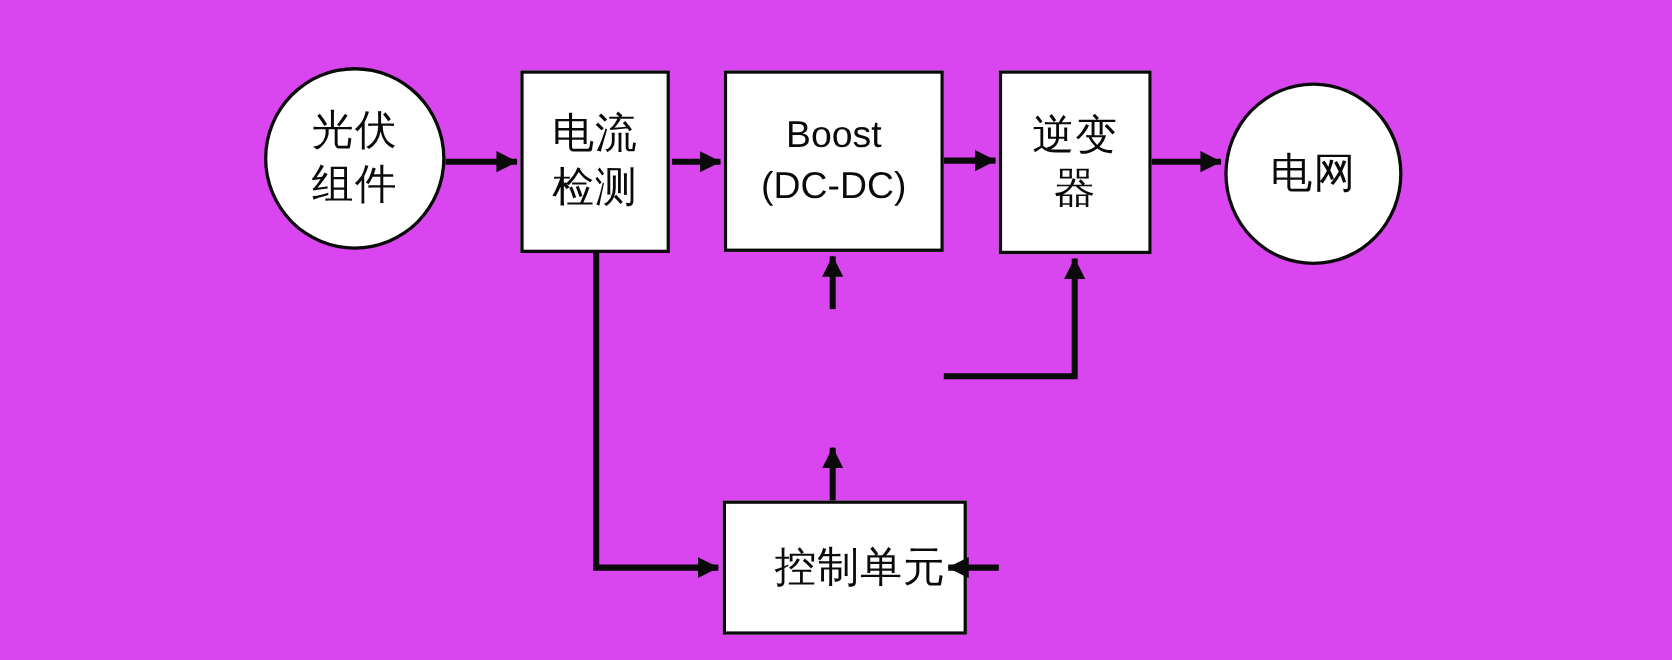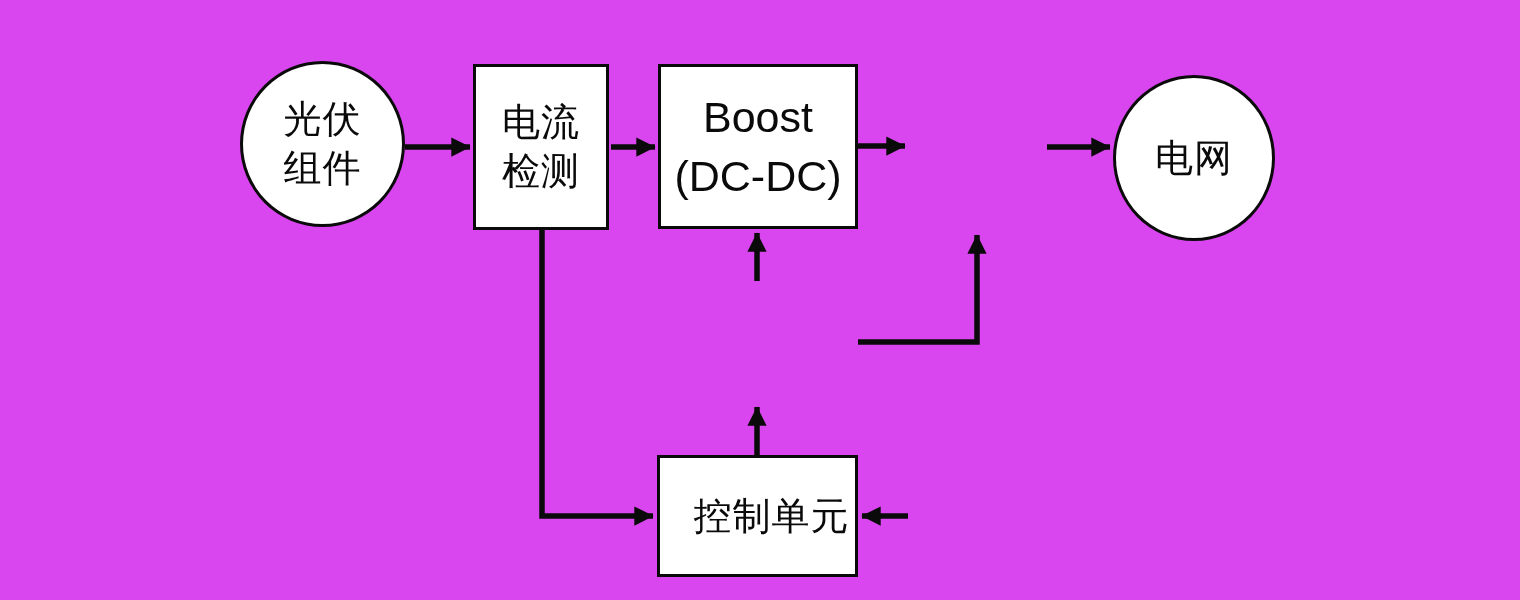"Boost" .node-label.latin { font-size: 43px -> 34px }
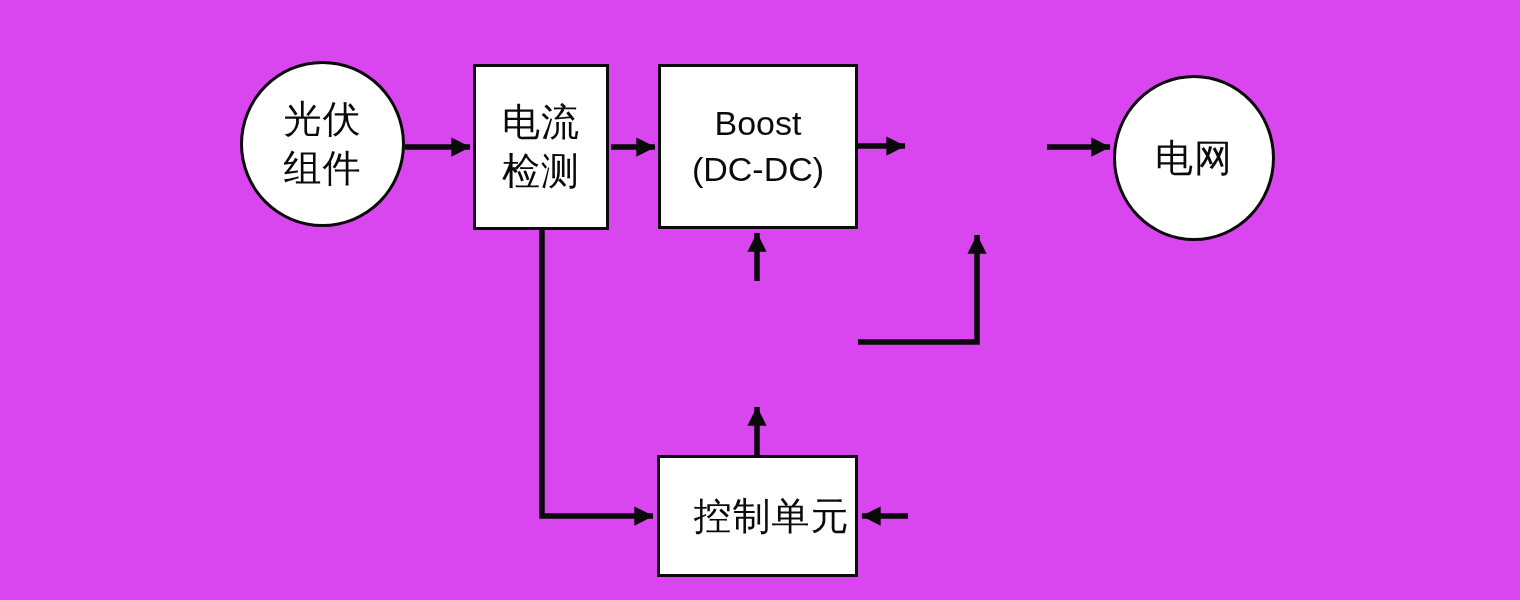"逆变" div.node { html: none -> <div> <span>逆变 器</span> </div> }
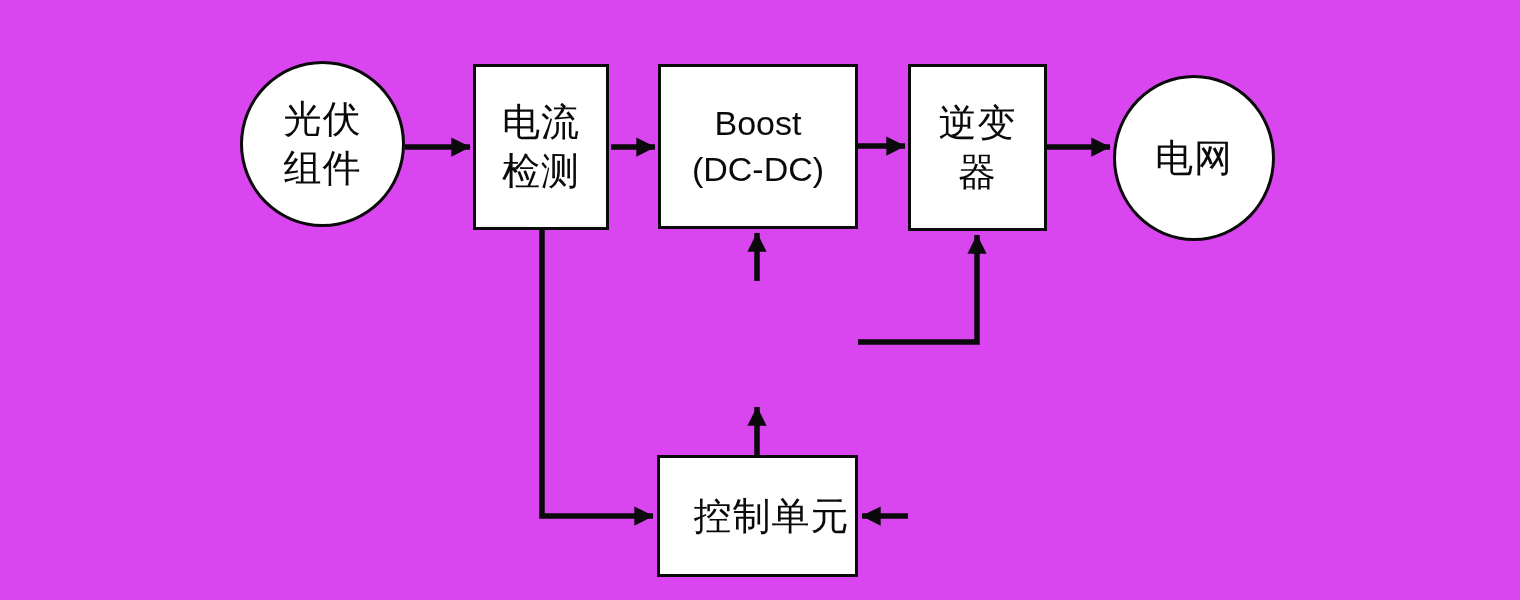"控制单元" div.node { width: 201px -> 222px }
